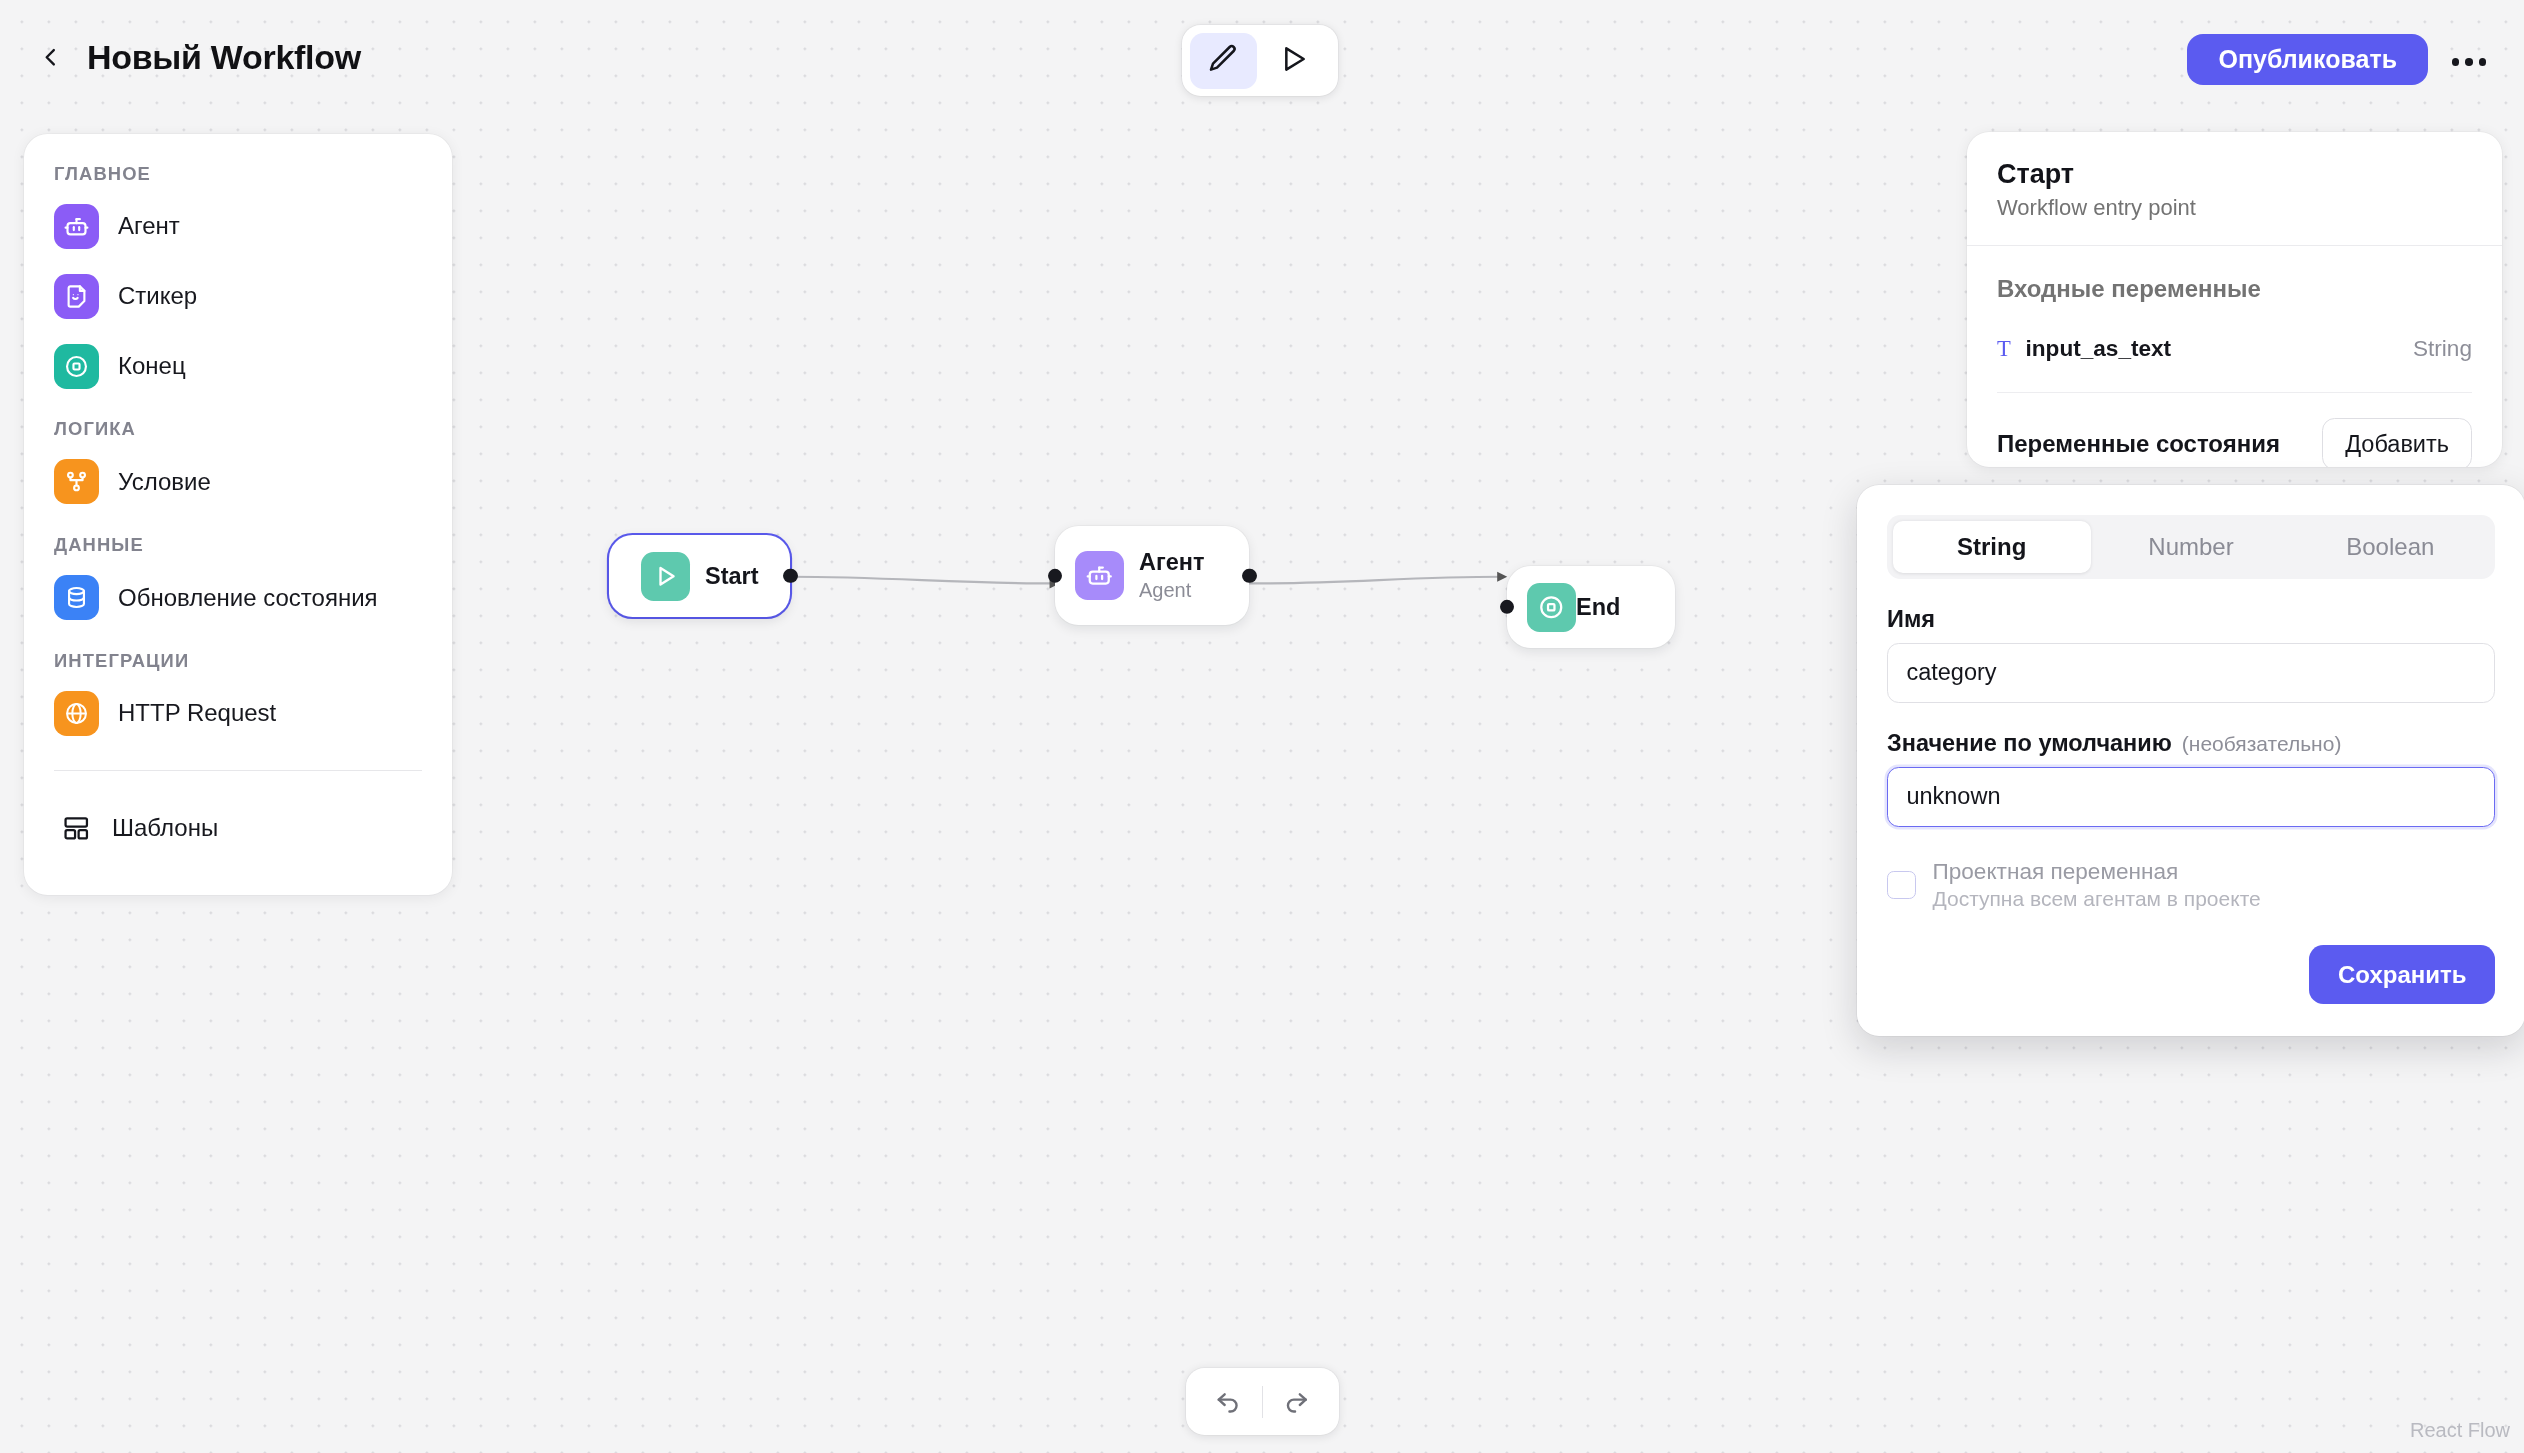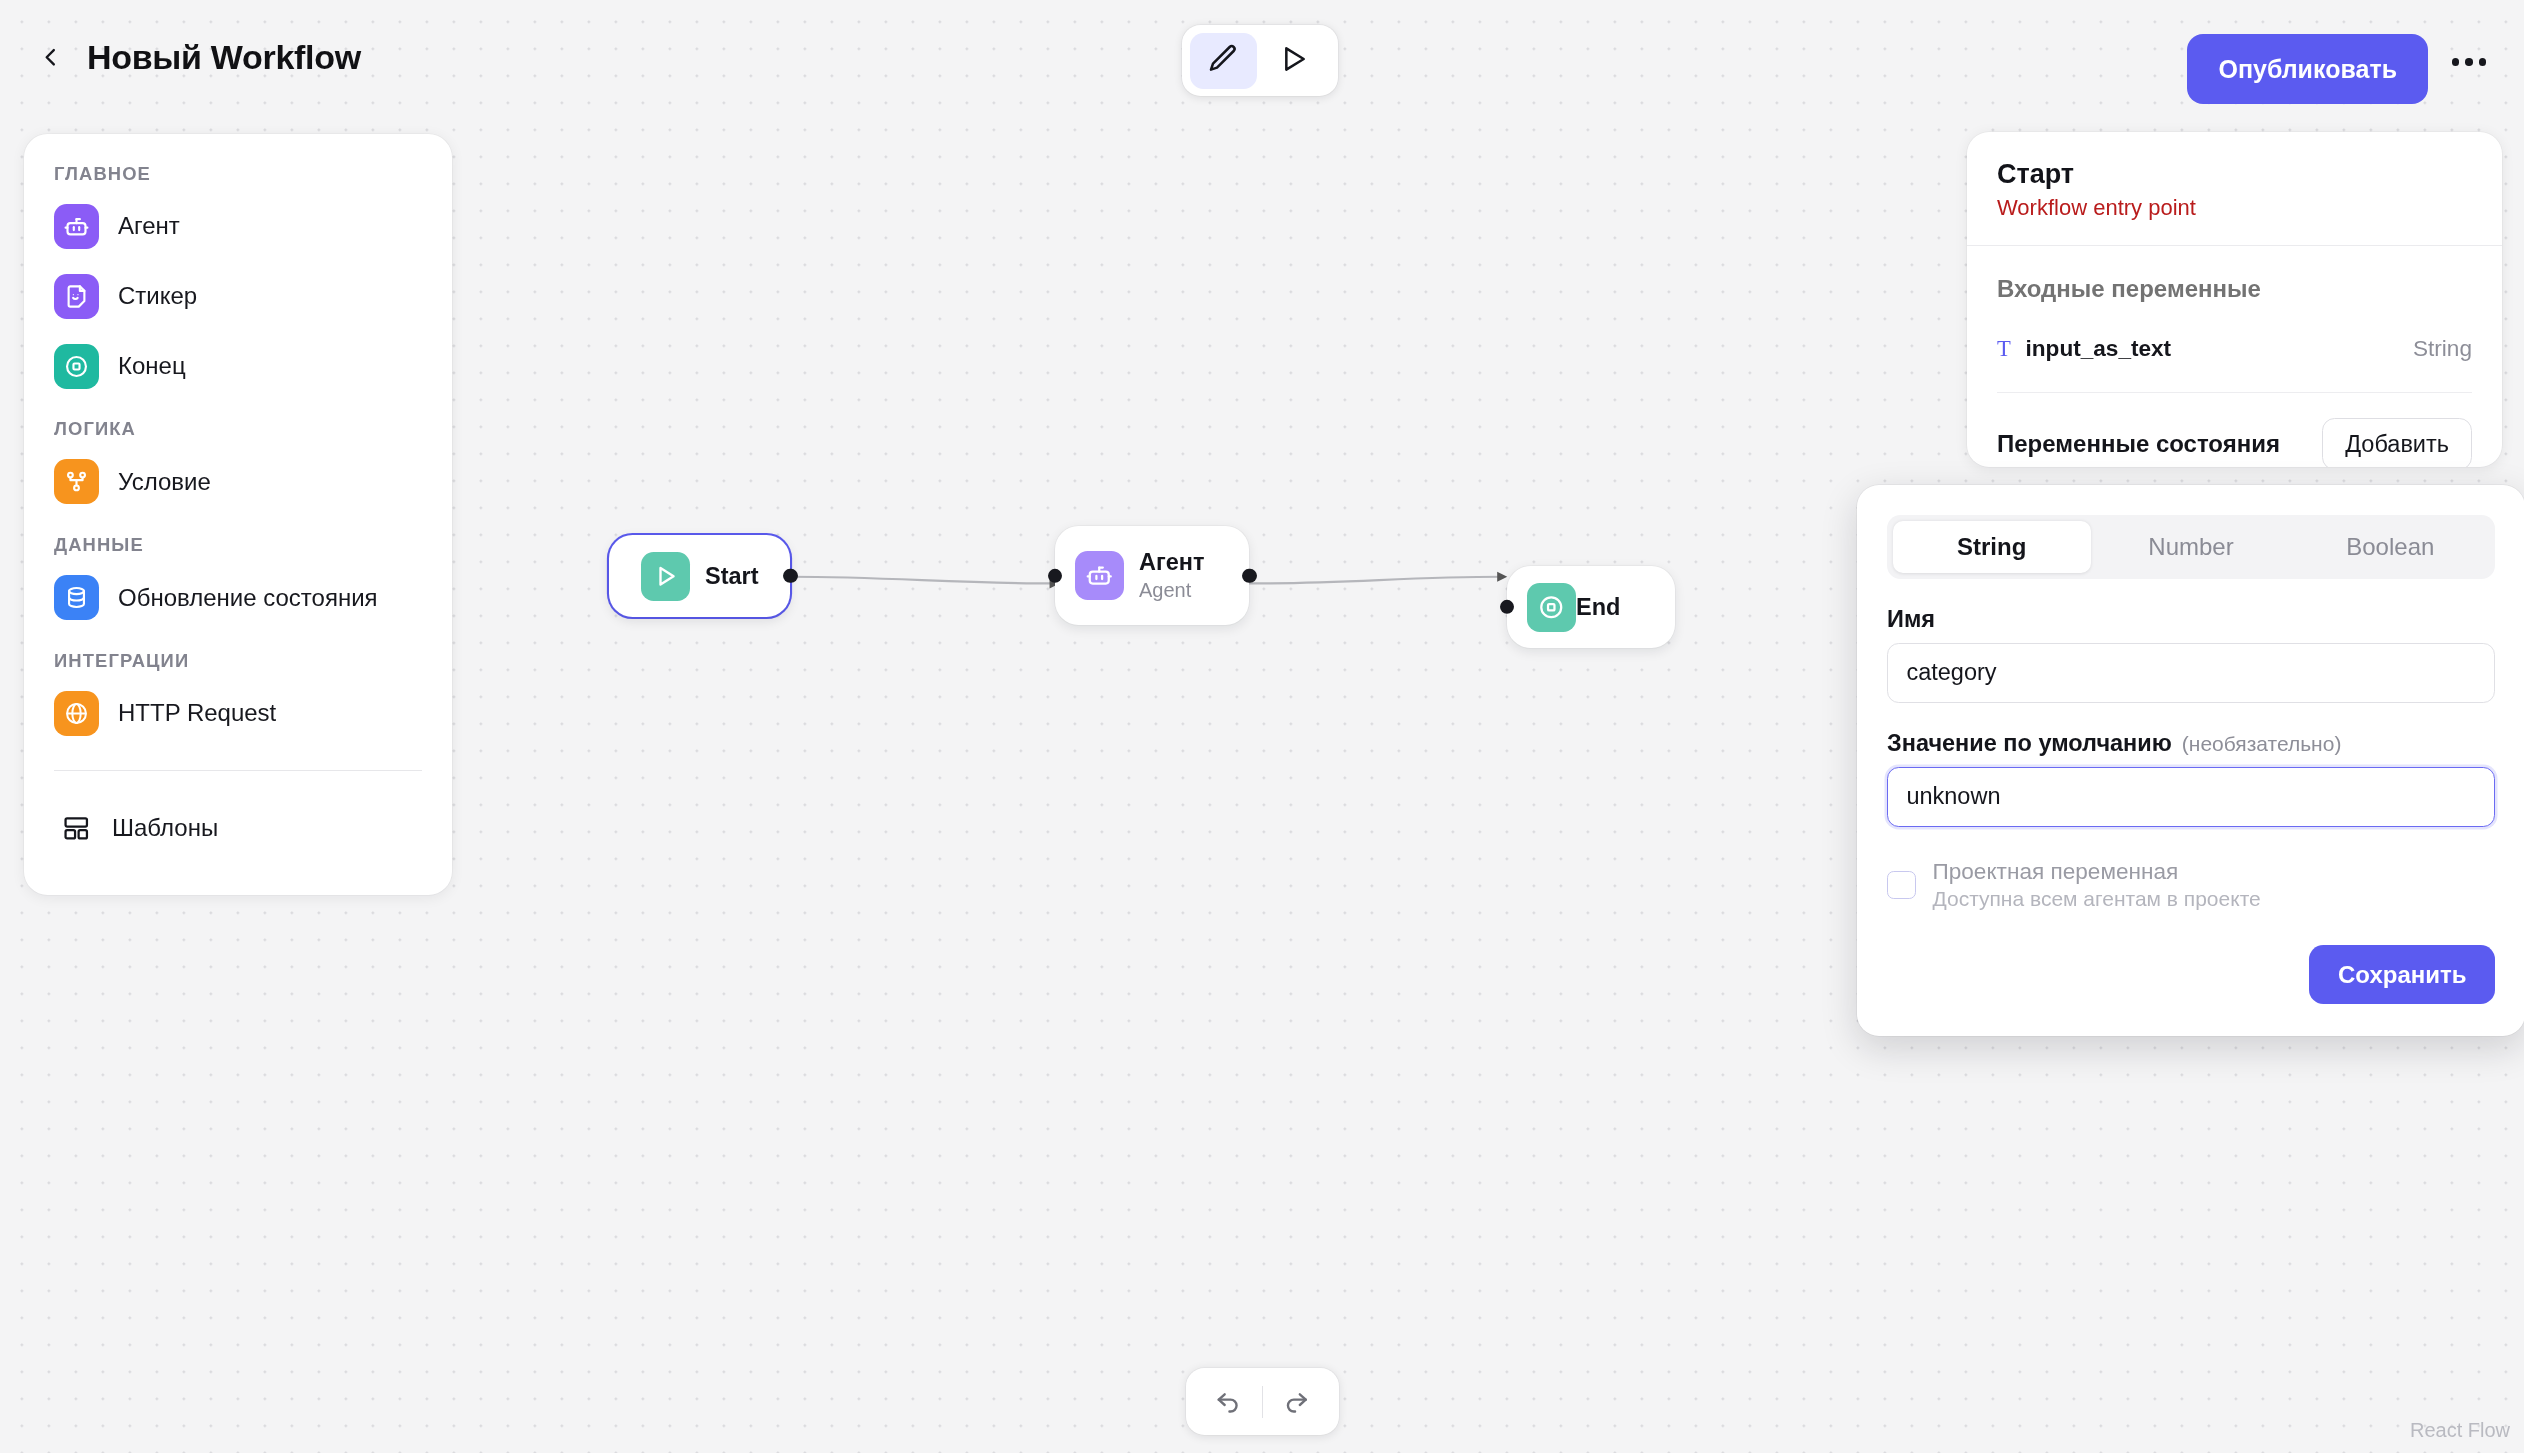"Опубликовать" .publish-btn { height: 70px -> 51px }
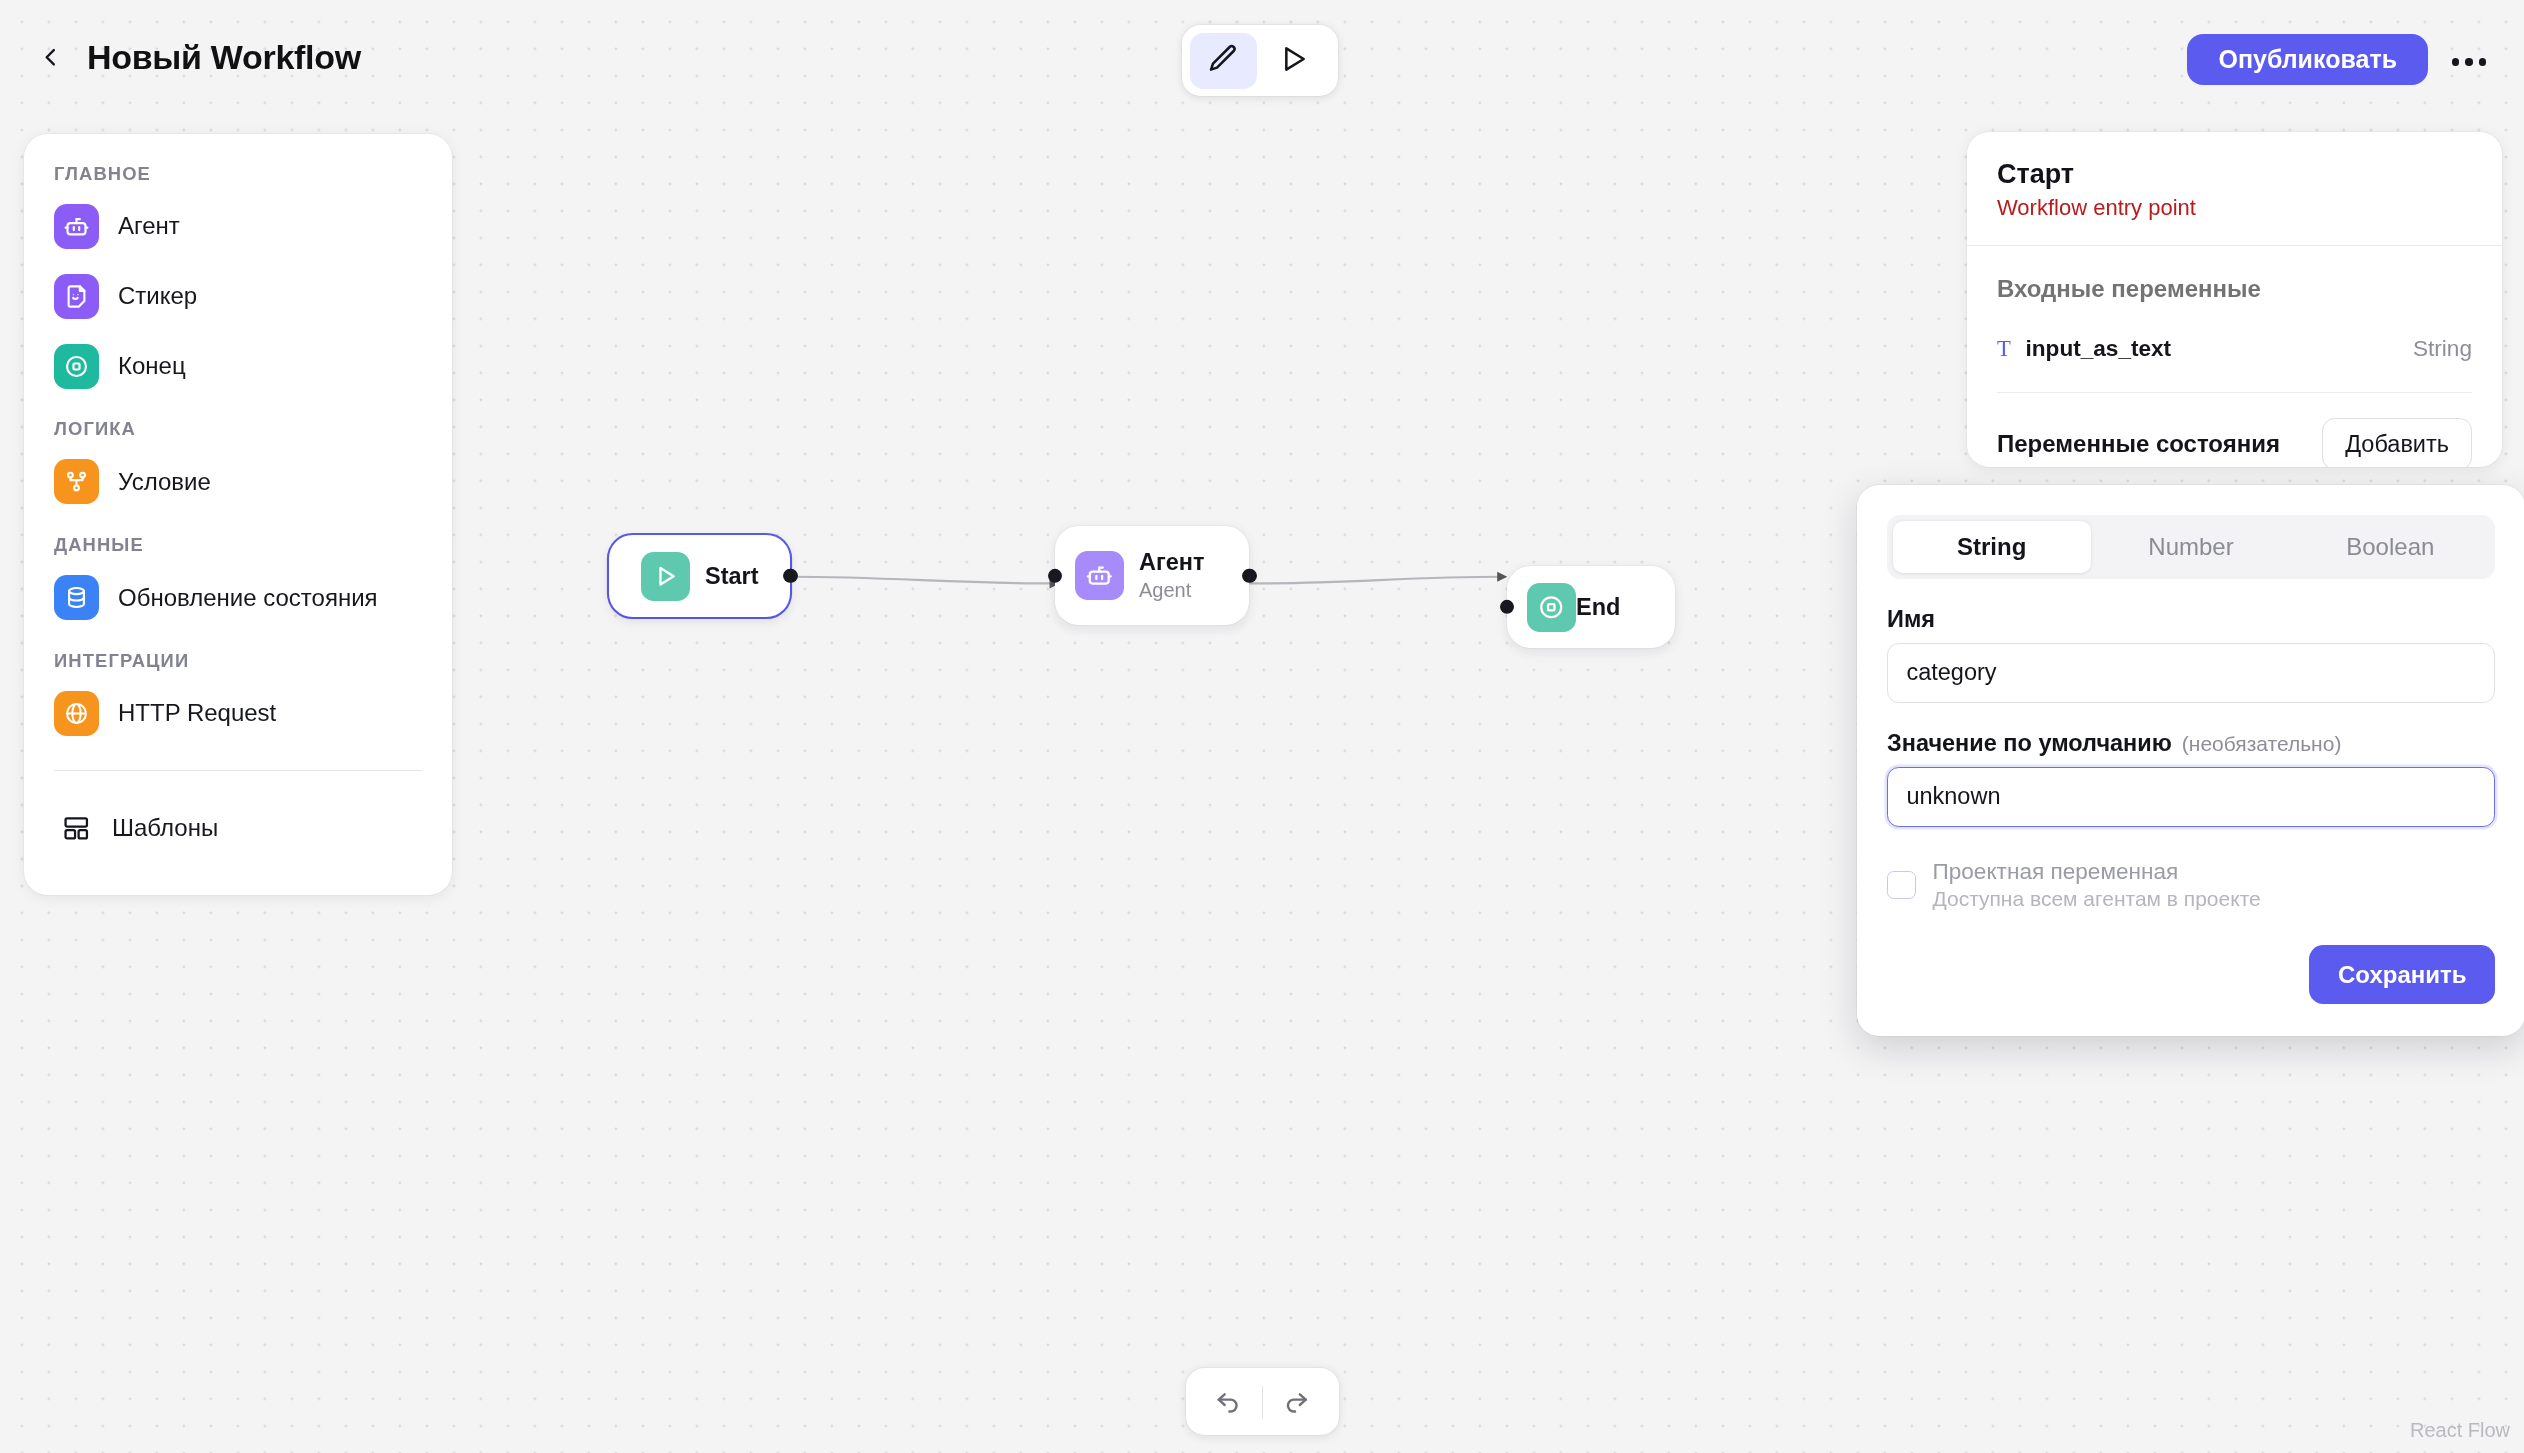"Workflow entry point" .insp-sub { color: #b91c1c -> #737373 }
